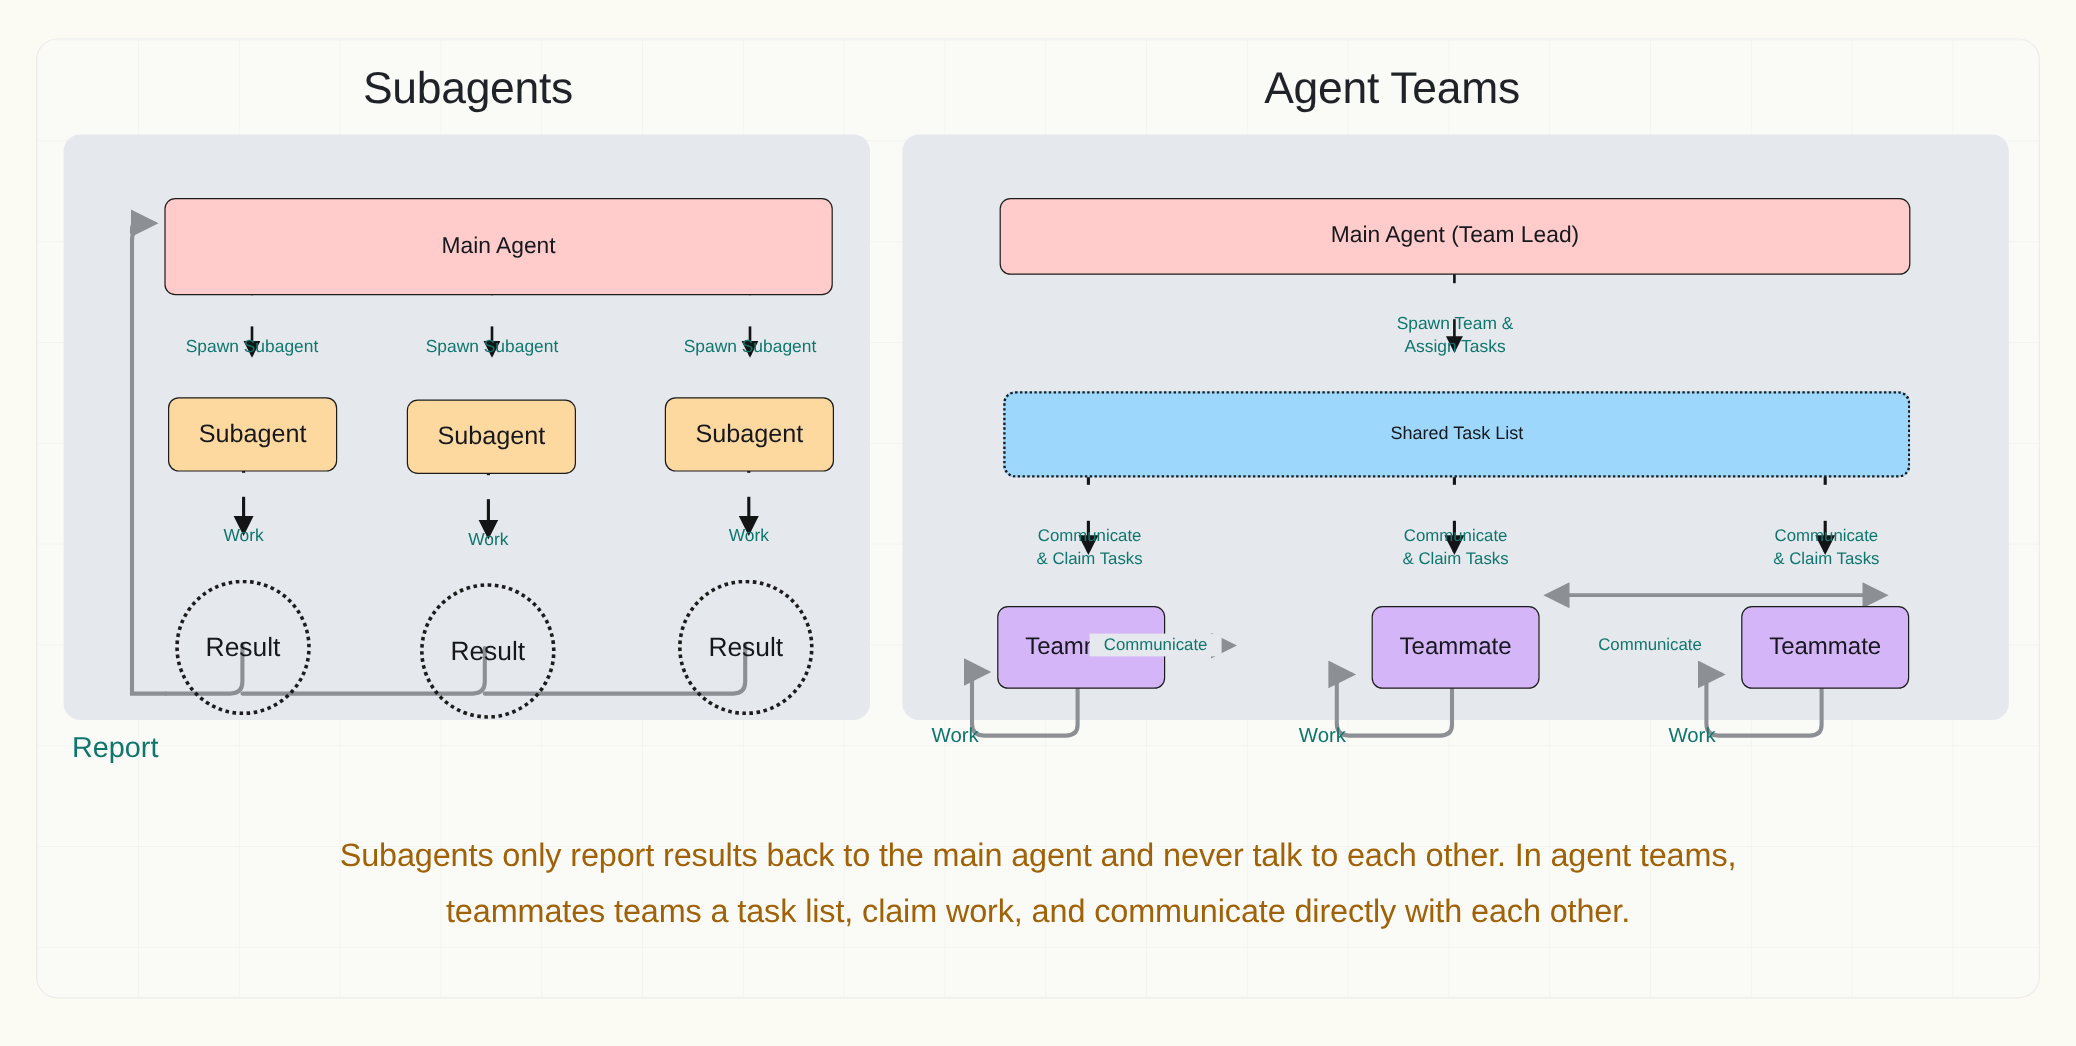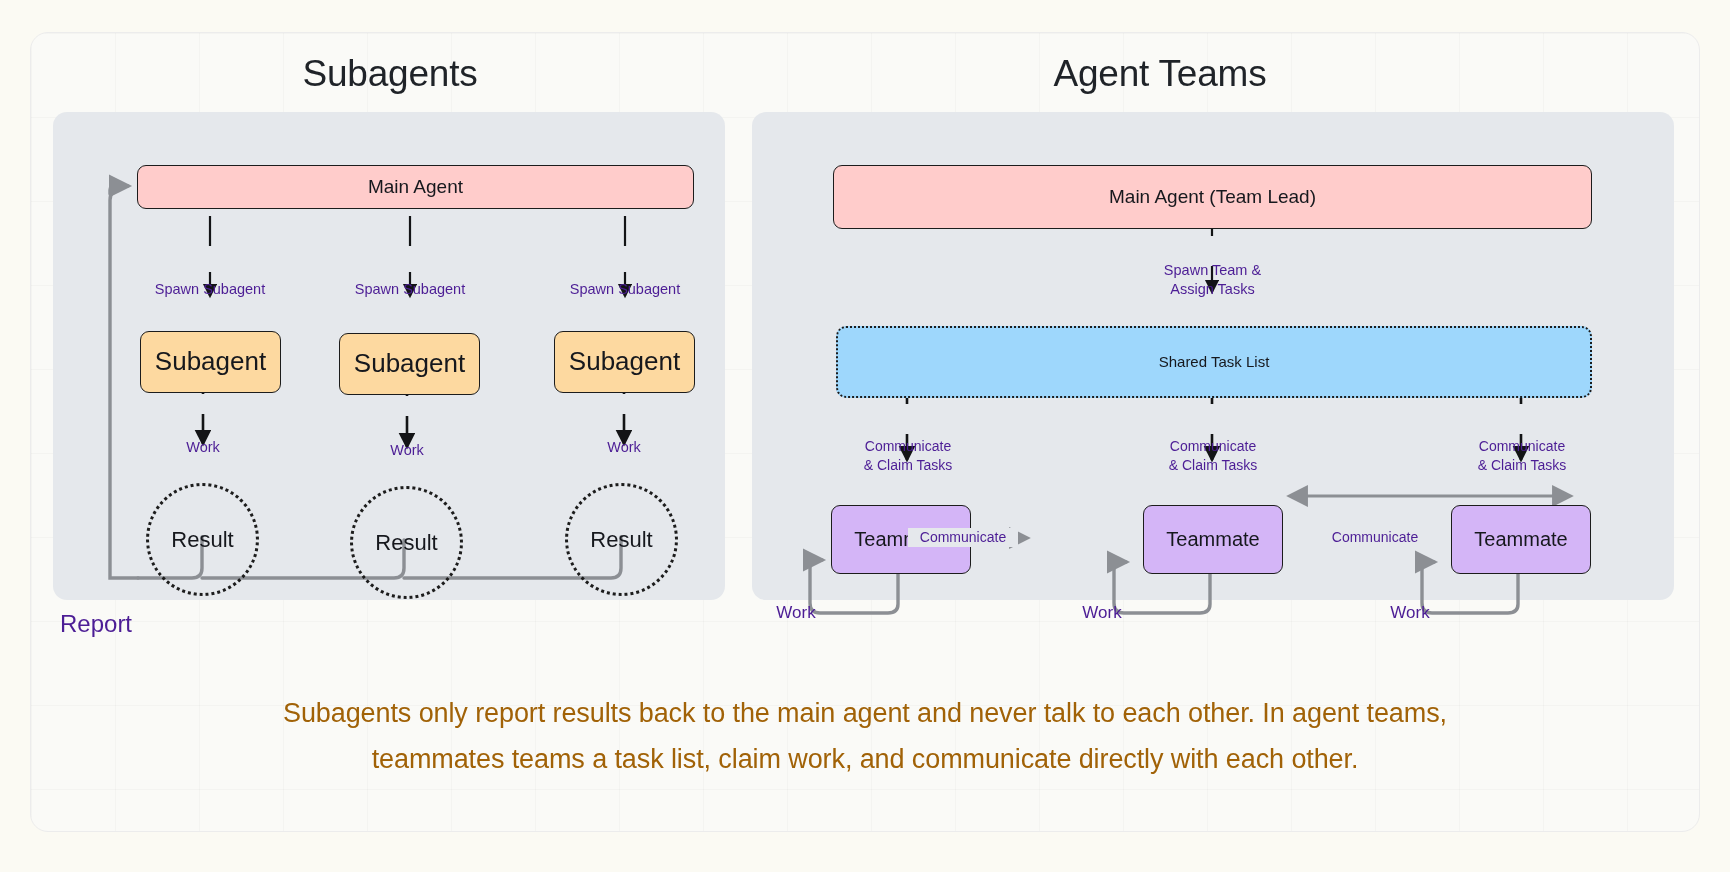"Main Agent" div.node { height: 44px -> 81px }
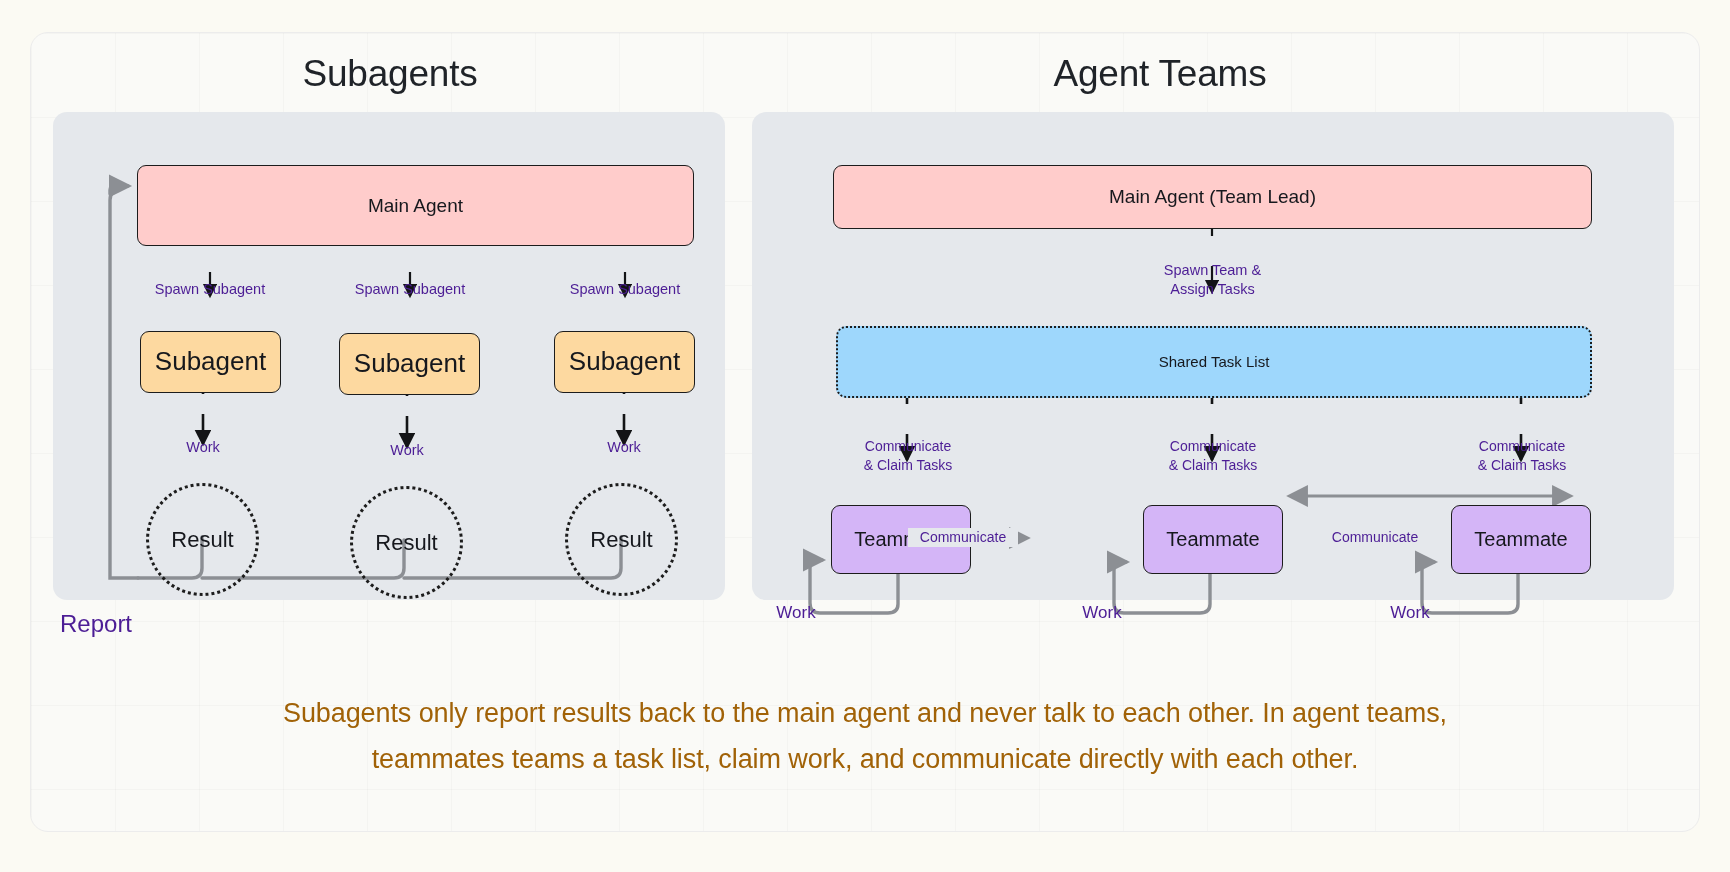"Spawn Team &" .edge-label { color: #4c1d95 -> #0f766e }
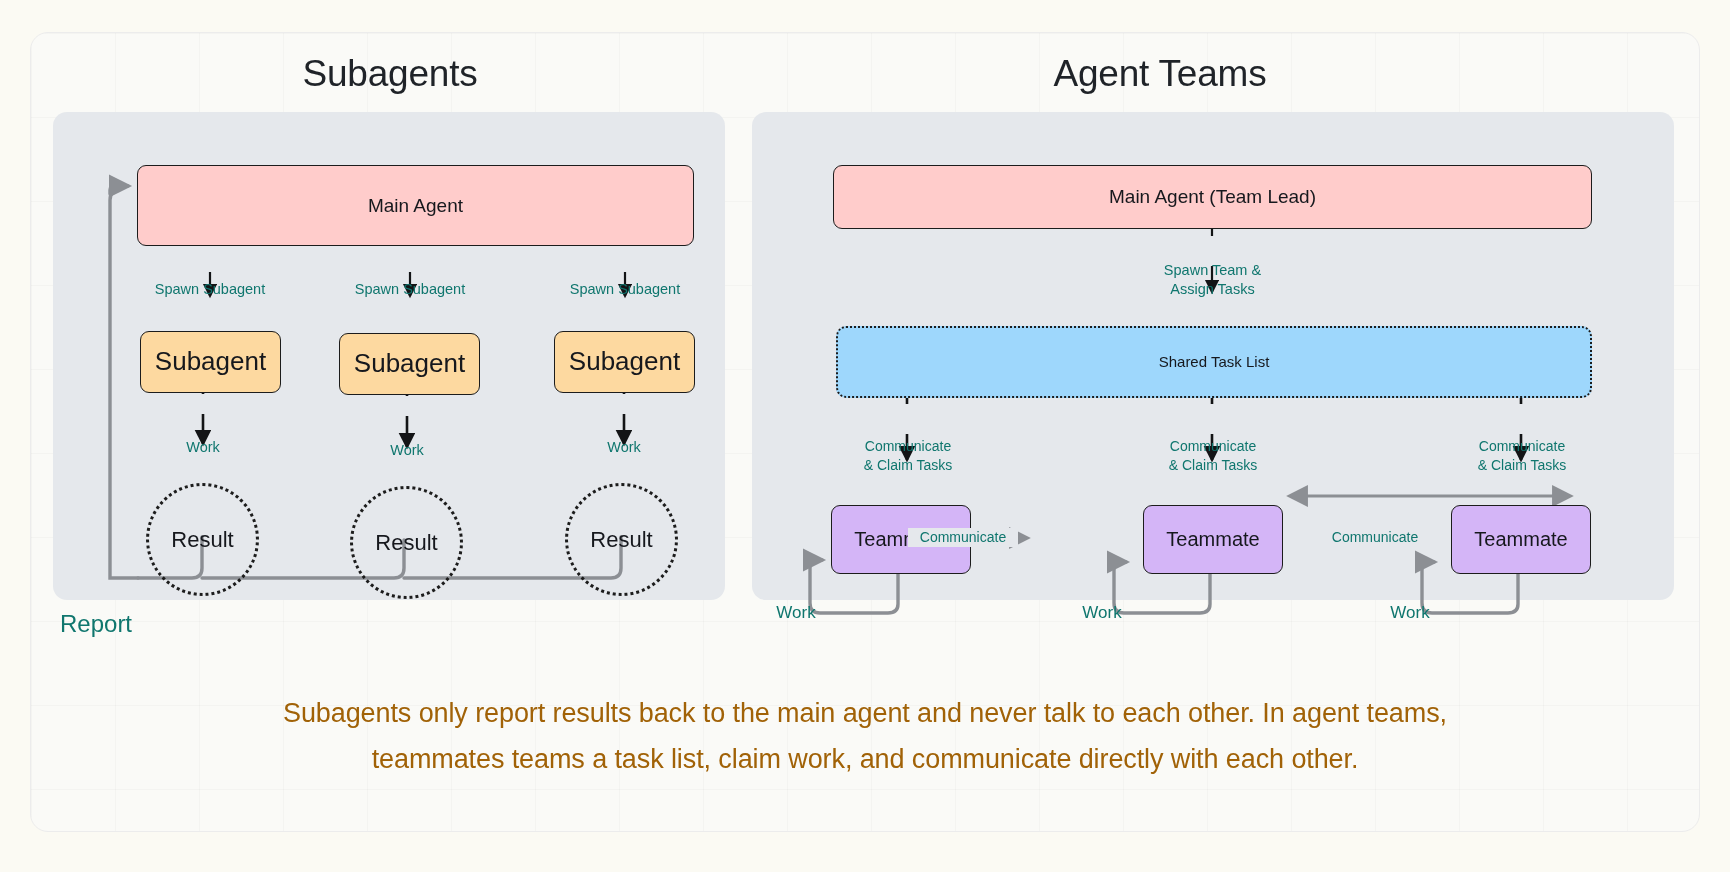"Subagent" .node.sub { font-size: 26px -> 21px }
